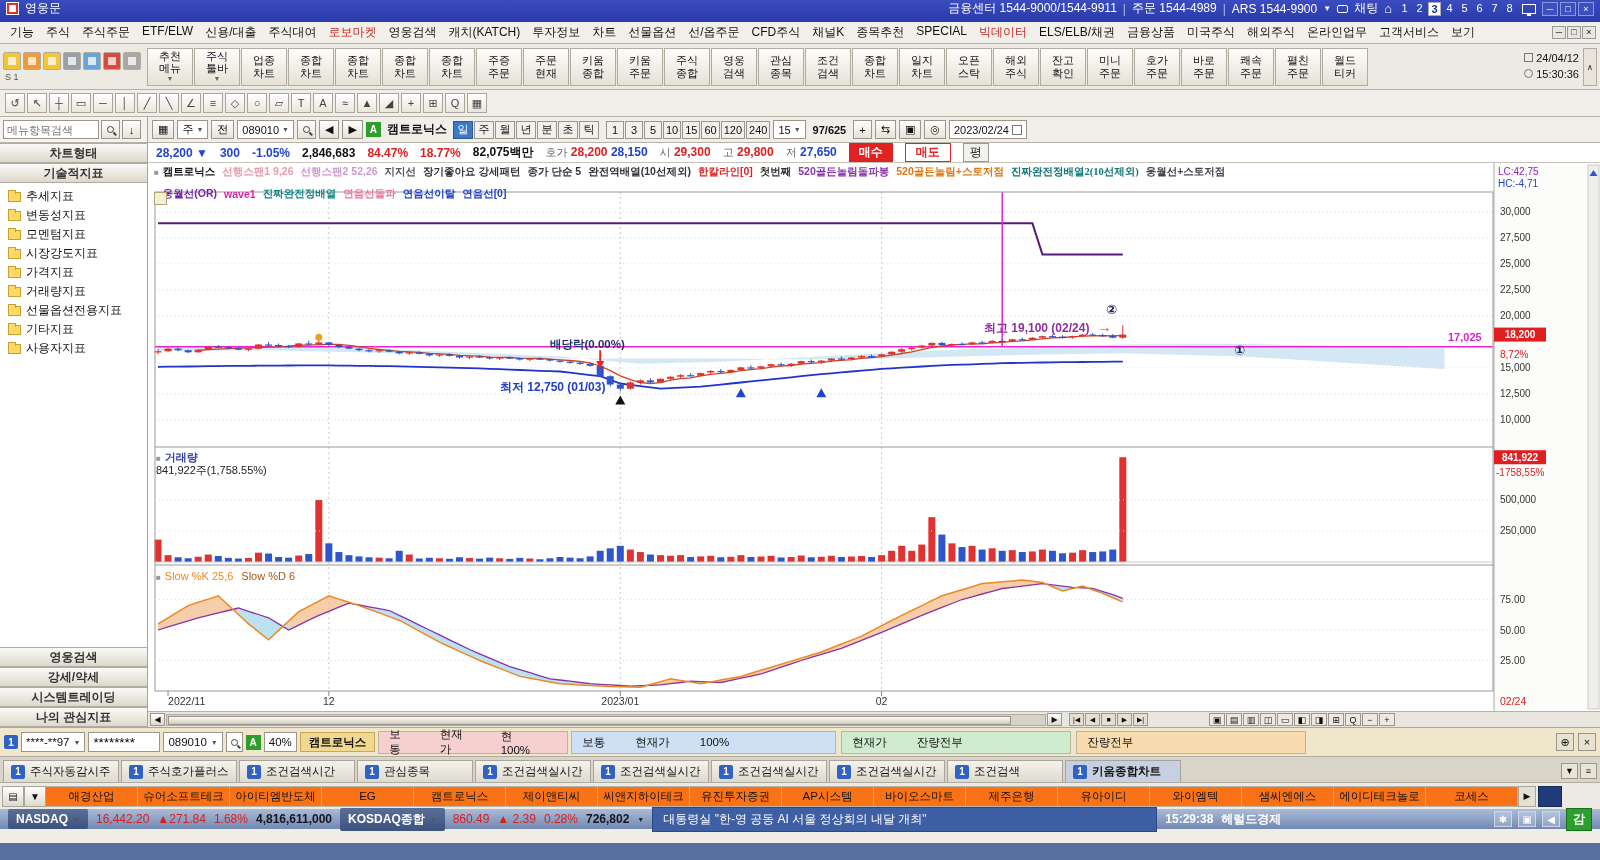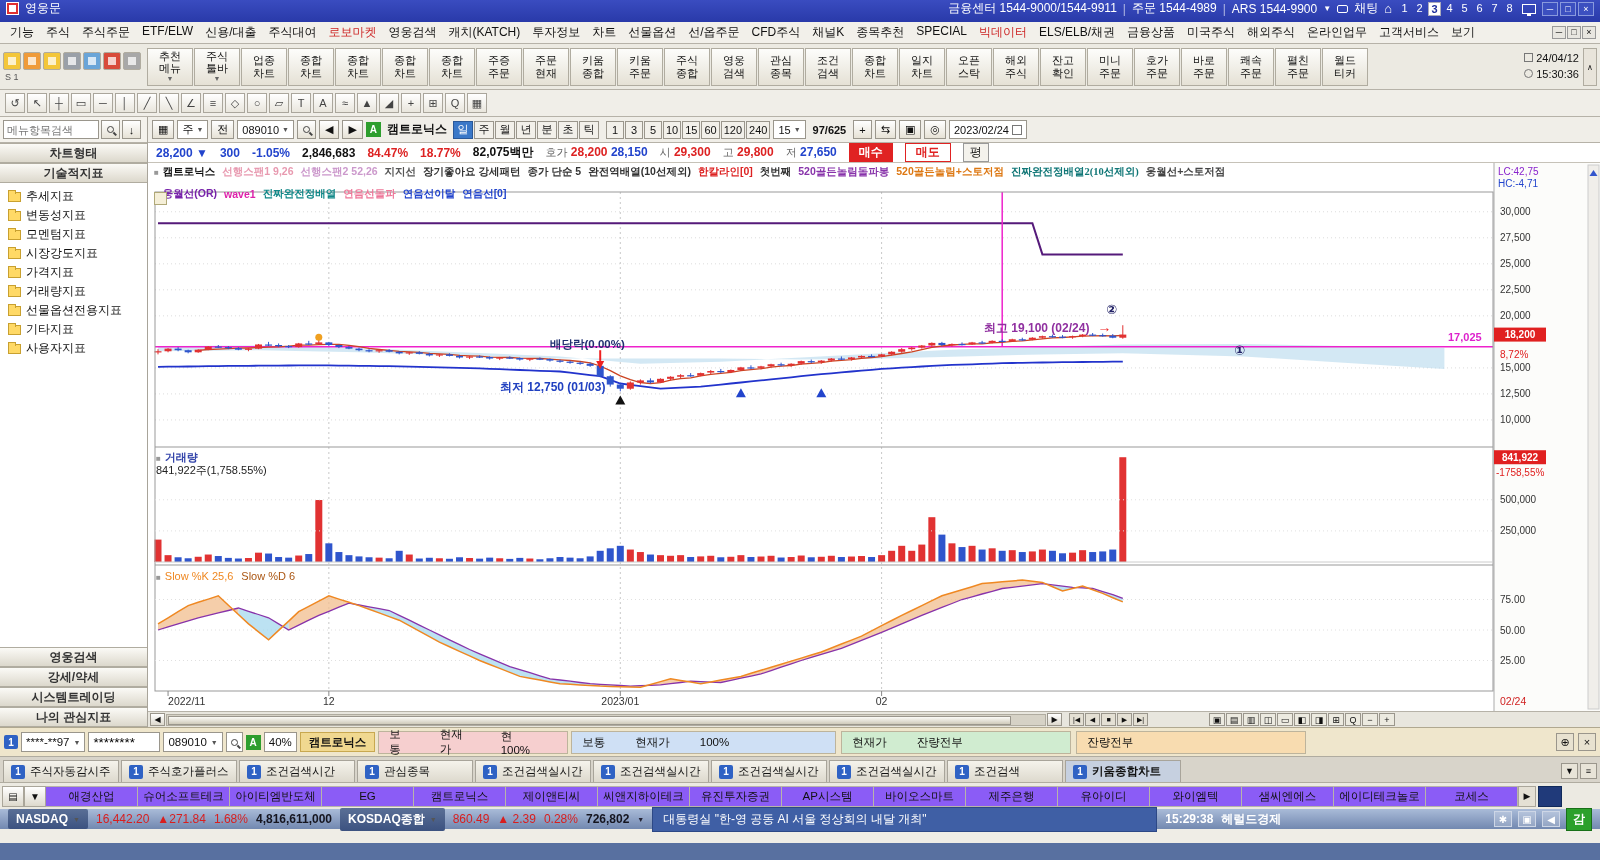"애경산업" .sl-cell { background: #8b5cf6 -> #f97316 }
